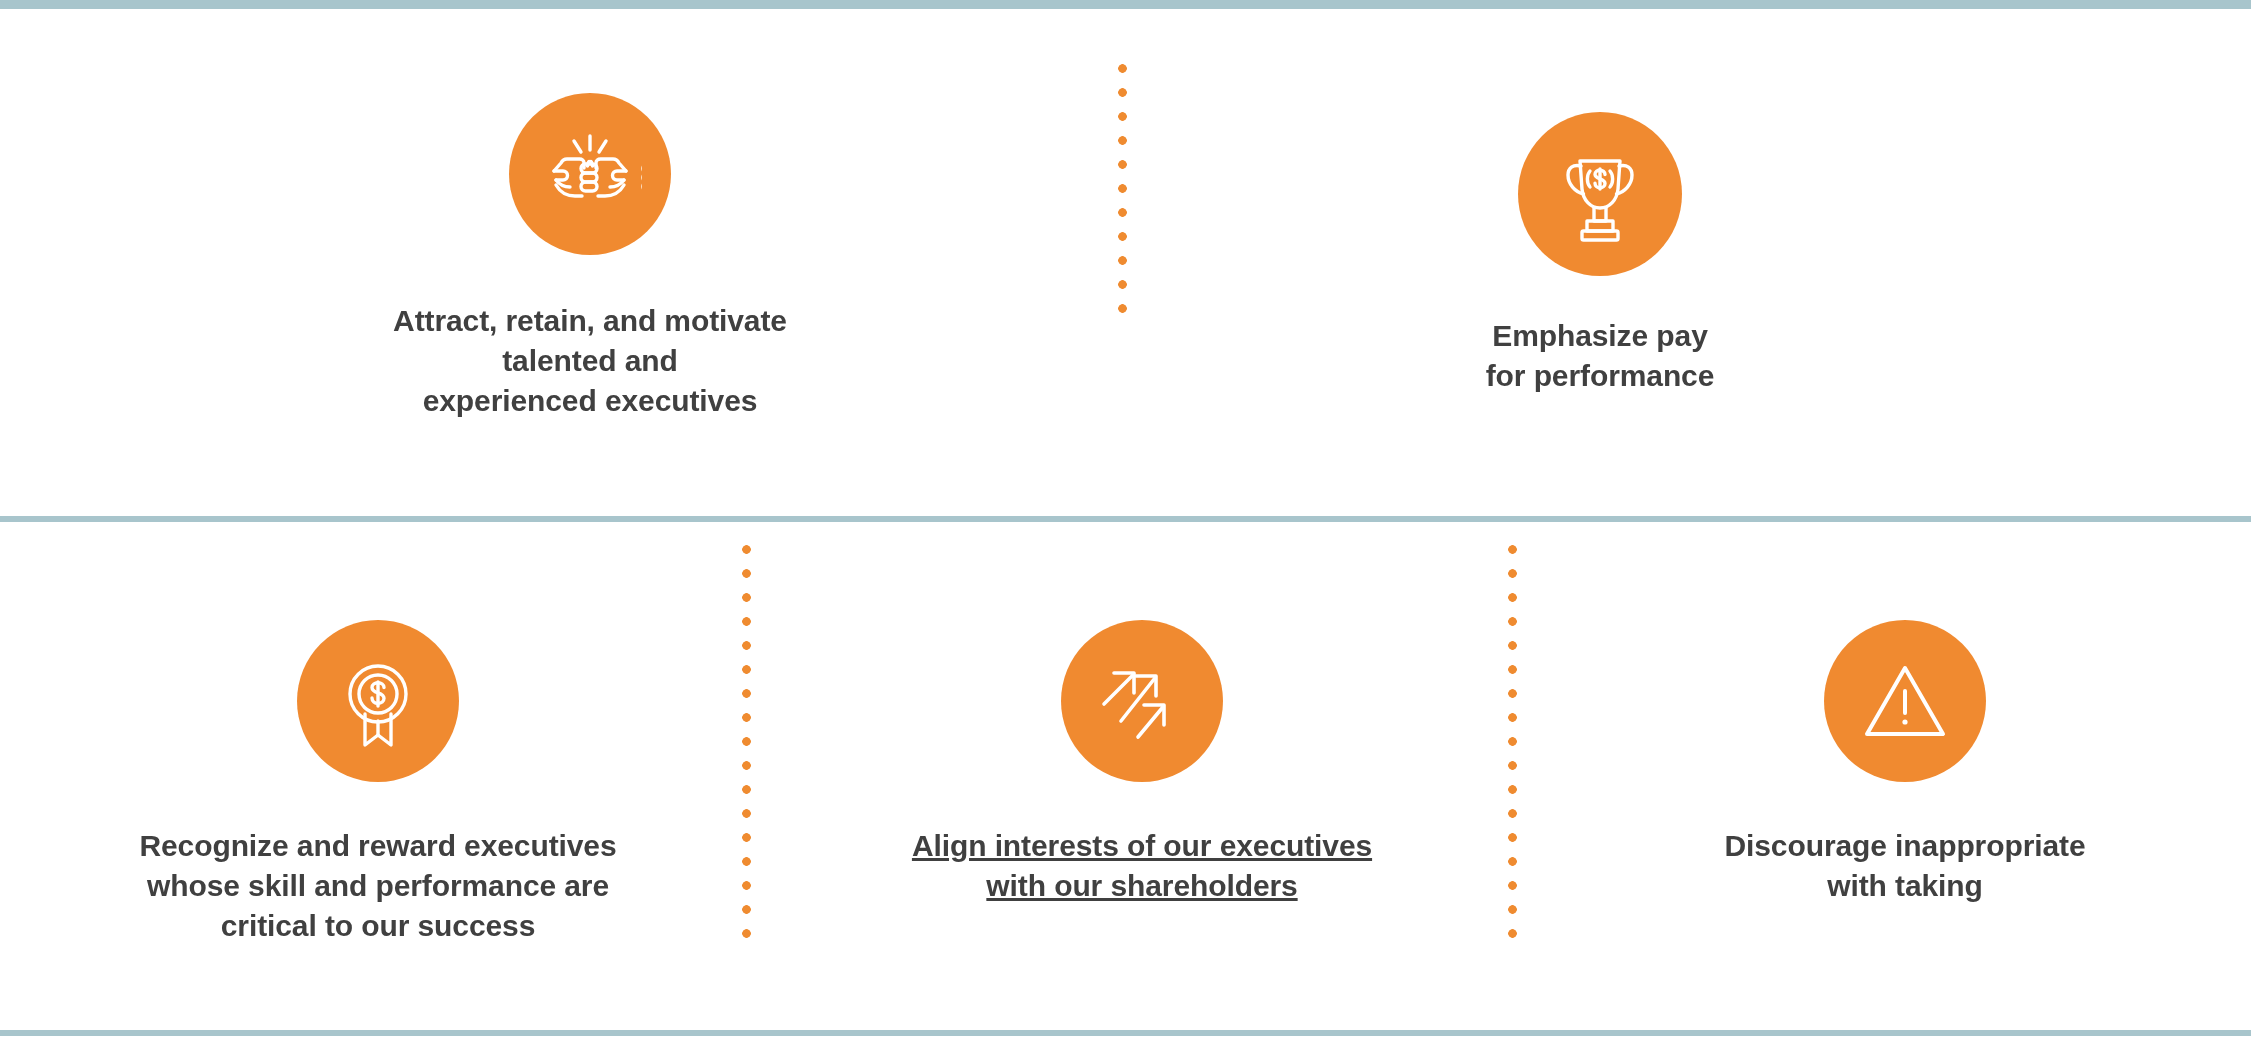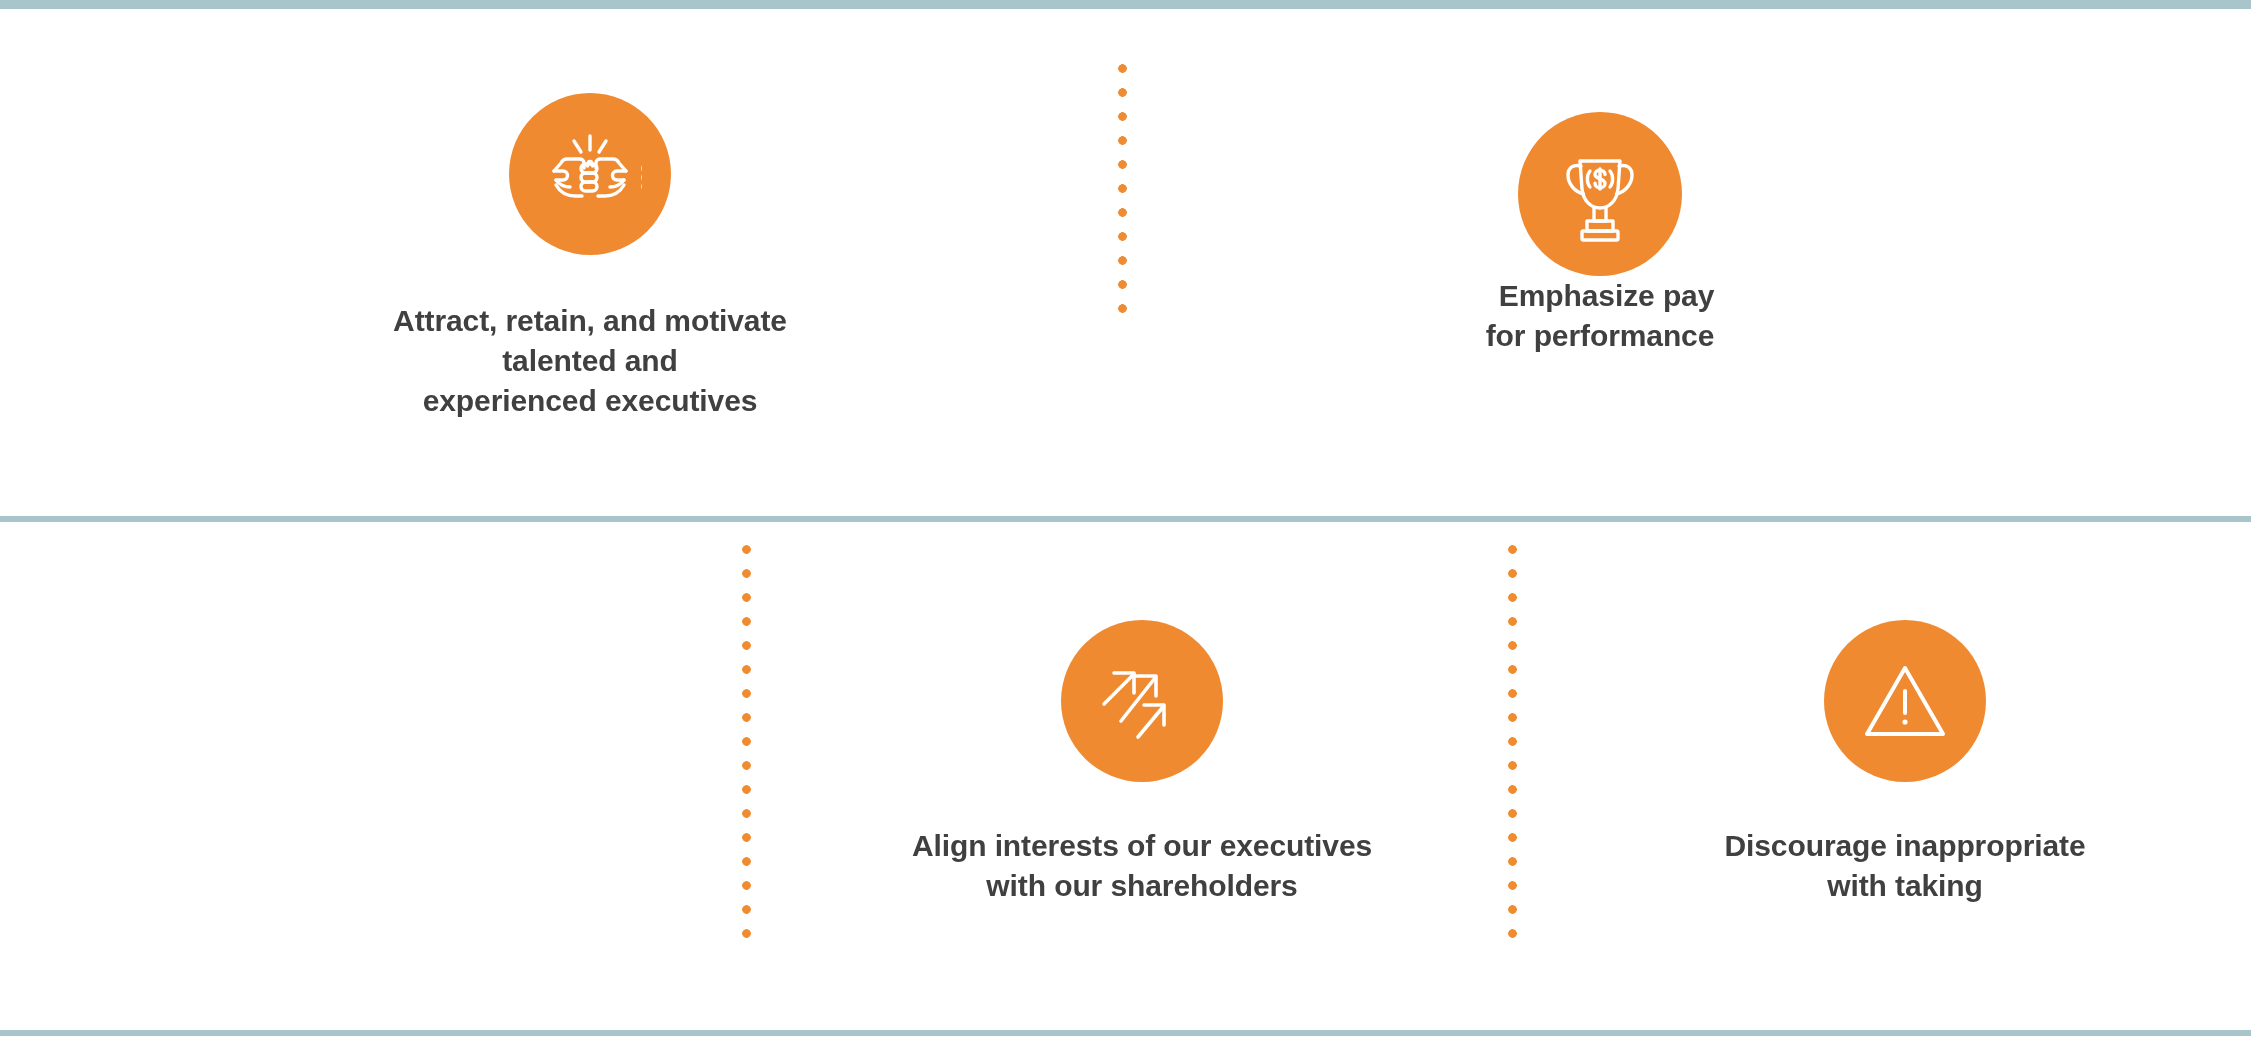"Emphasize pay" #cell-emphasize .caption { margin-top: none -> 40px; text-align: right -> none }
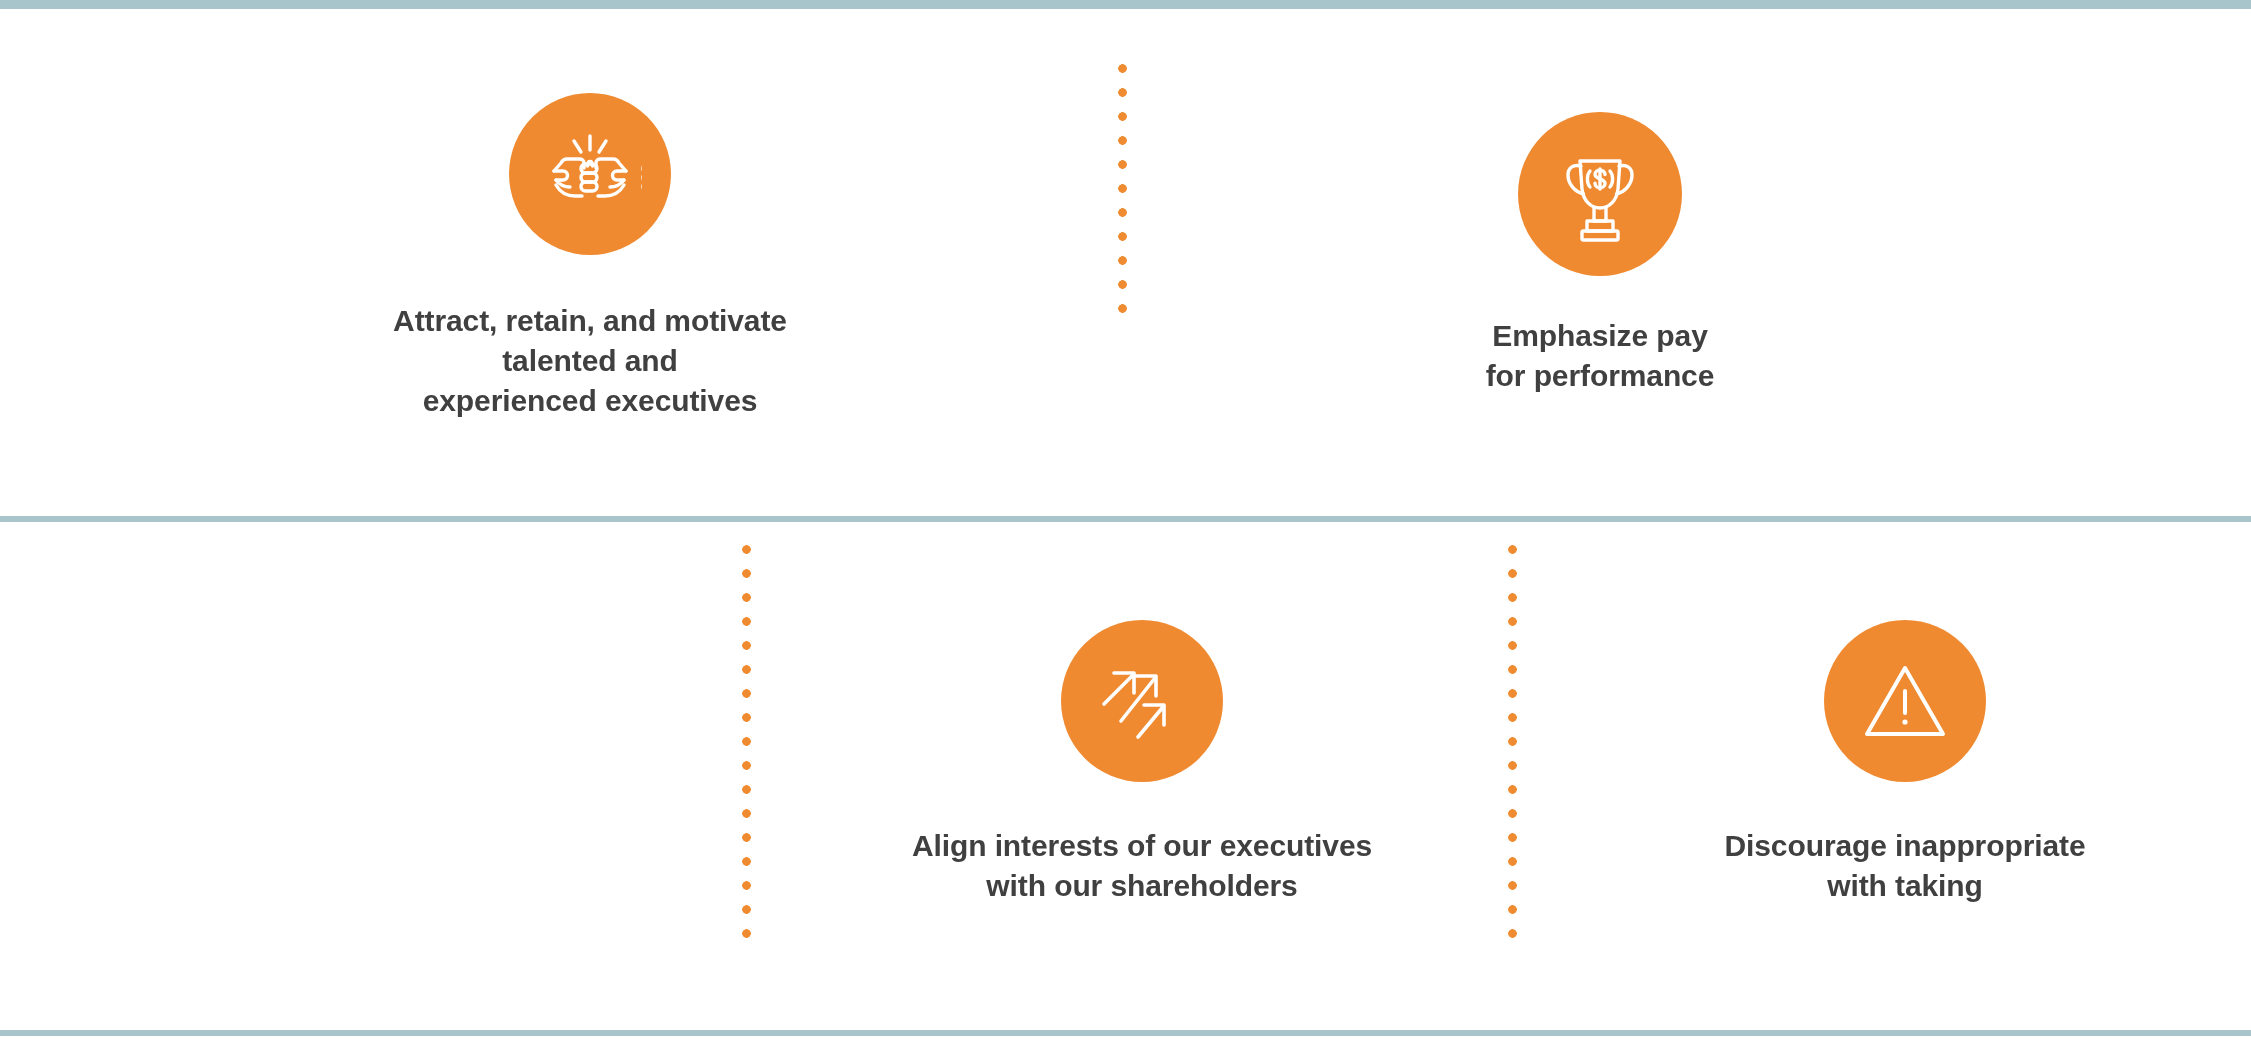"Recognize and reward executives" div.cell { html: none -> <div> <div> <span> <svg> <path></path> <path></path> <circle></circle> <circle></circle> <path></path> <path></path> </svg> </span> </div> <div>Recognize and reward executives whose skill and performance are critical to our success</div> </div> }
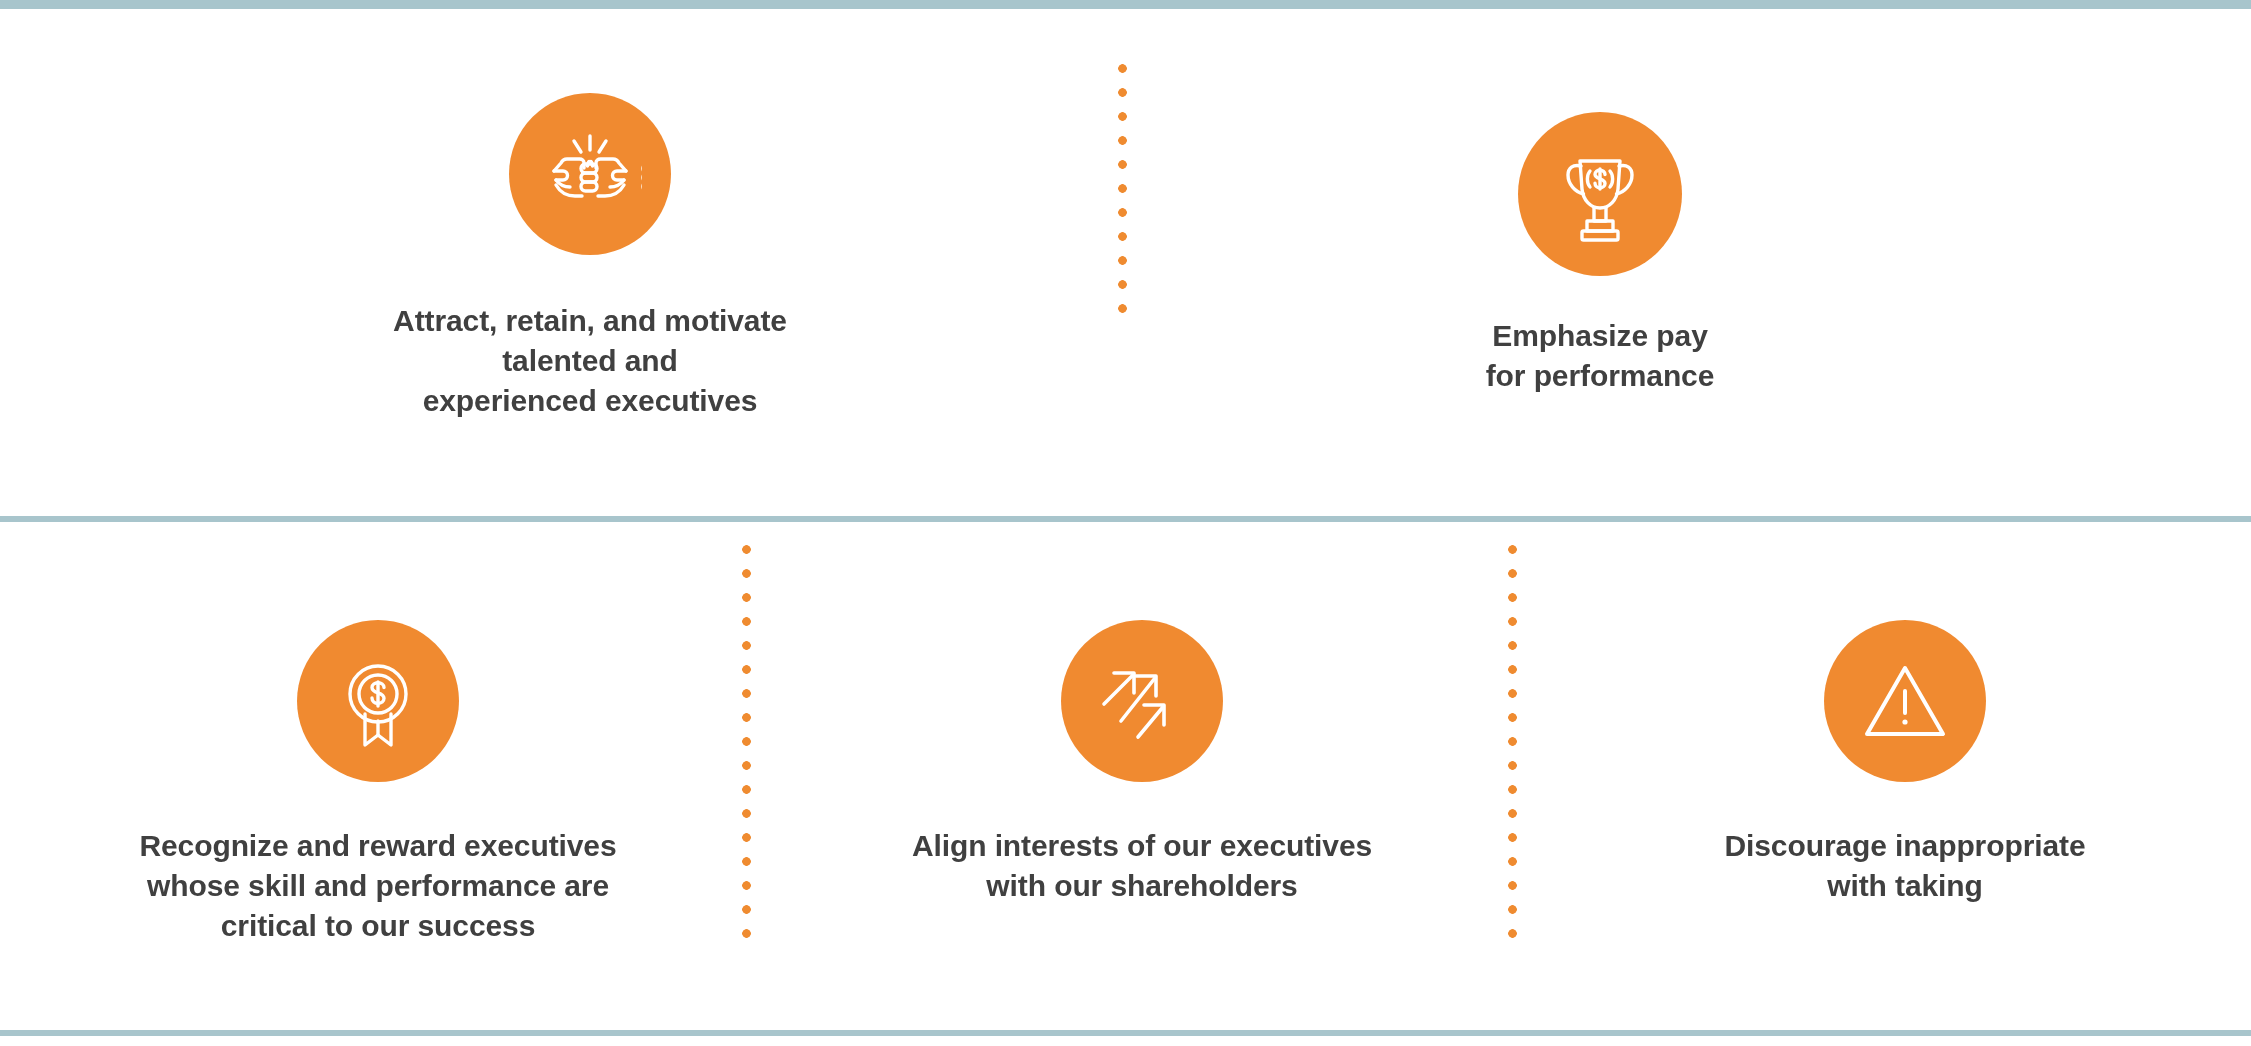"Align interests of our executives" #cell-align .caption { text-decoration: none -> underline }
